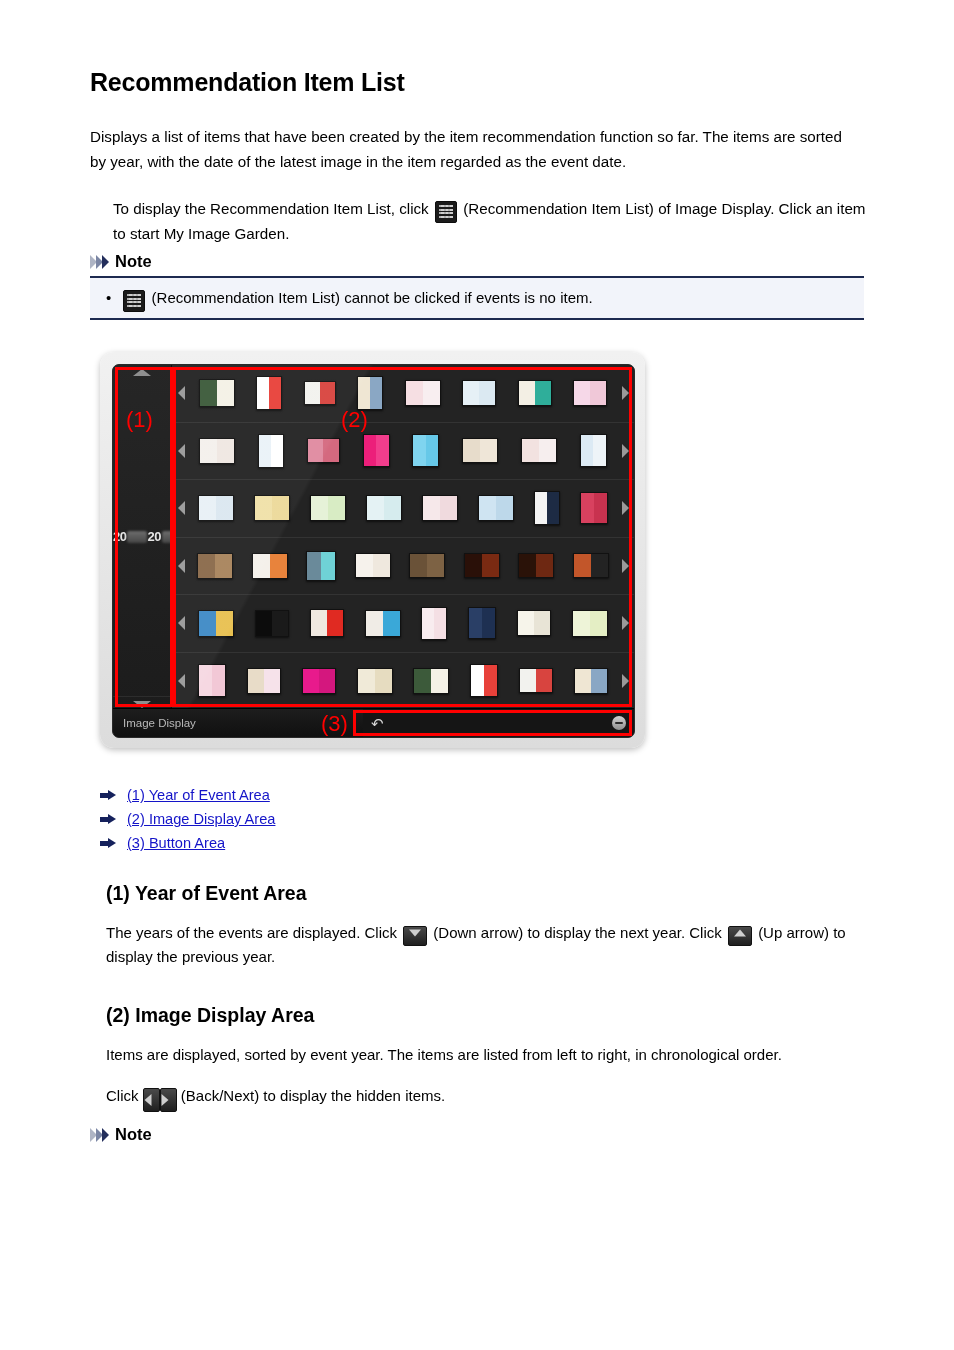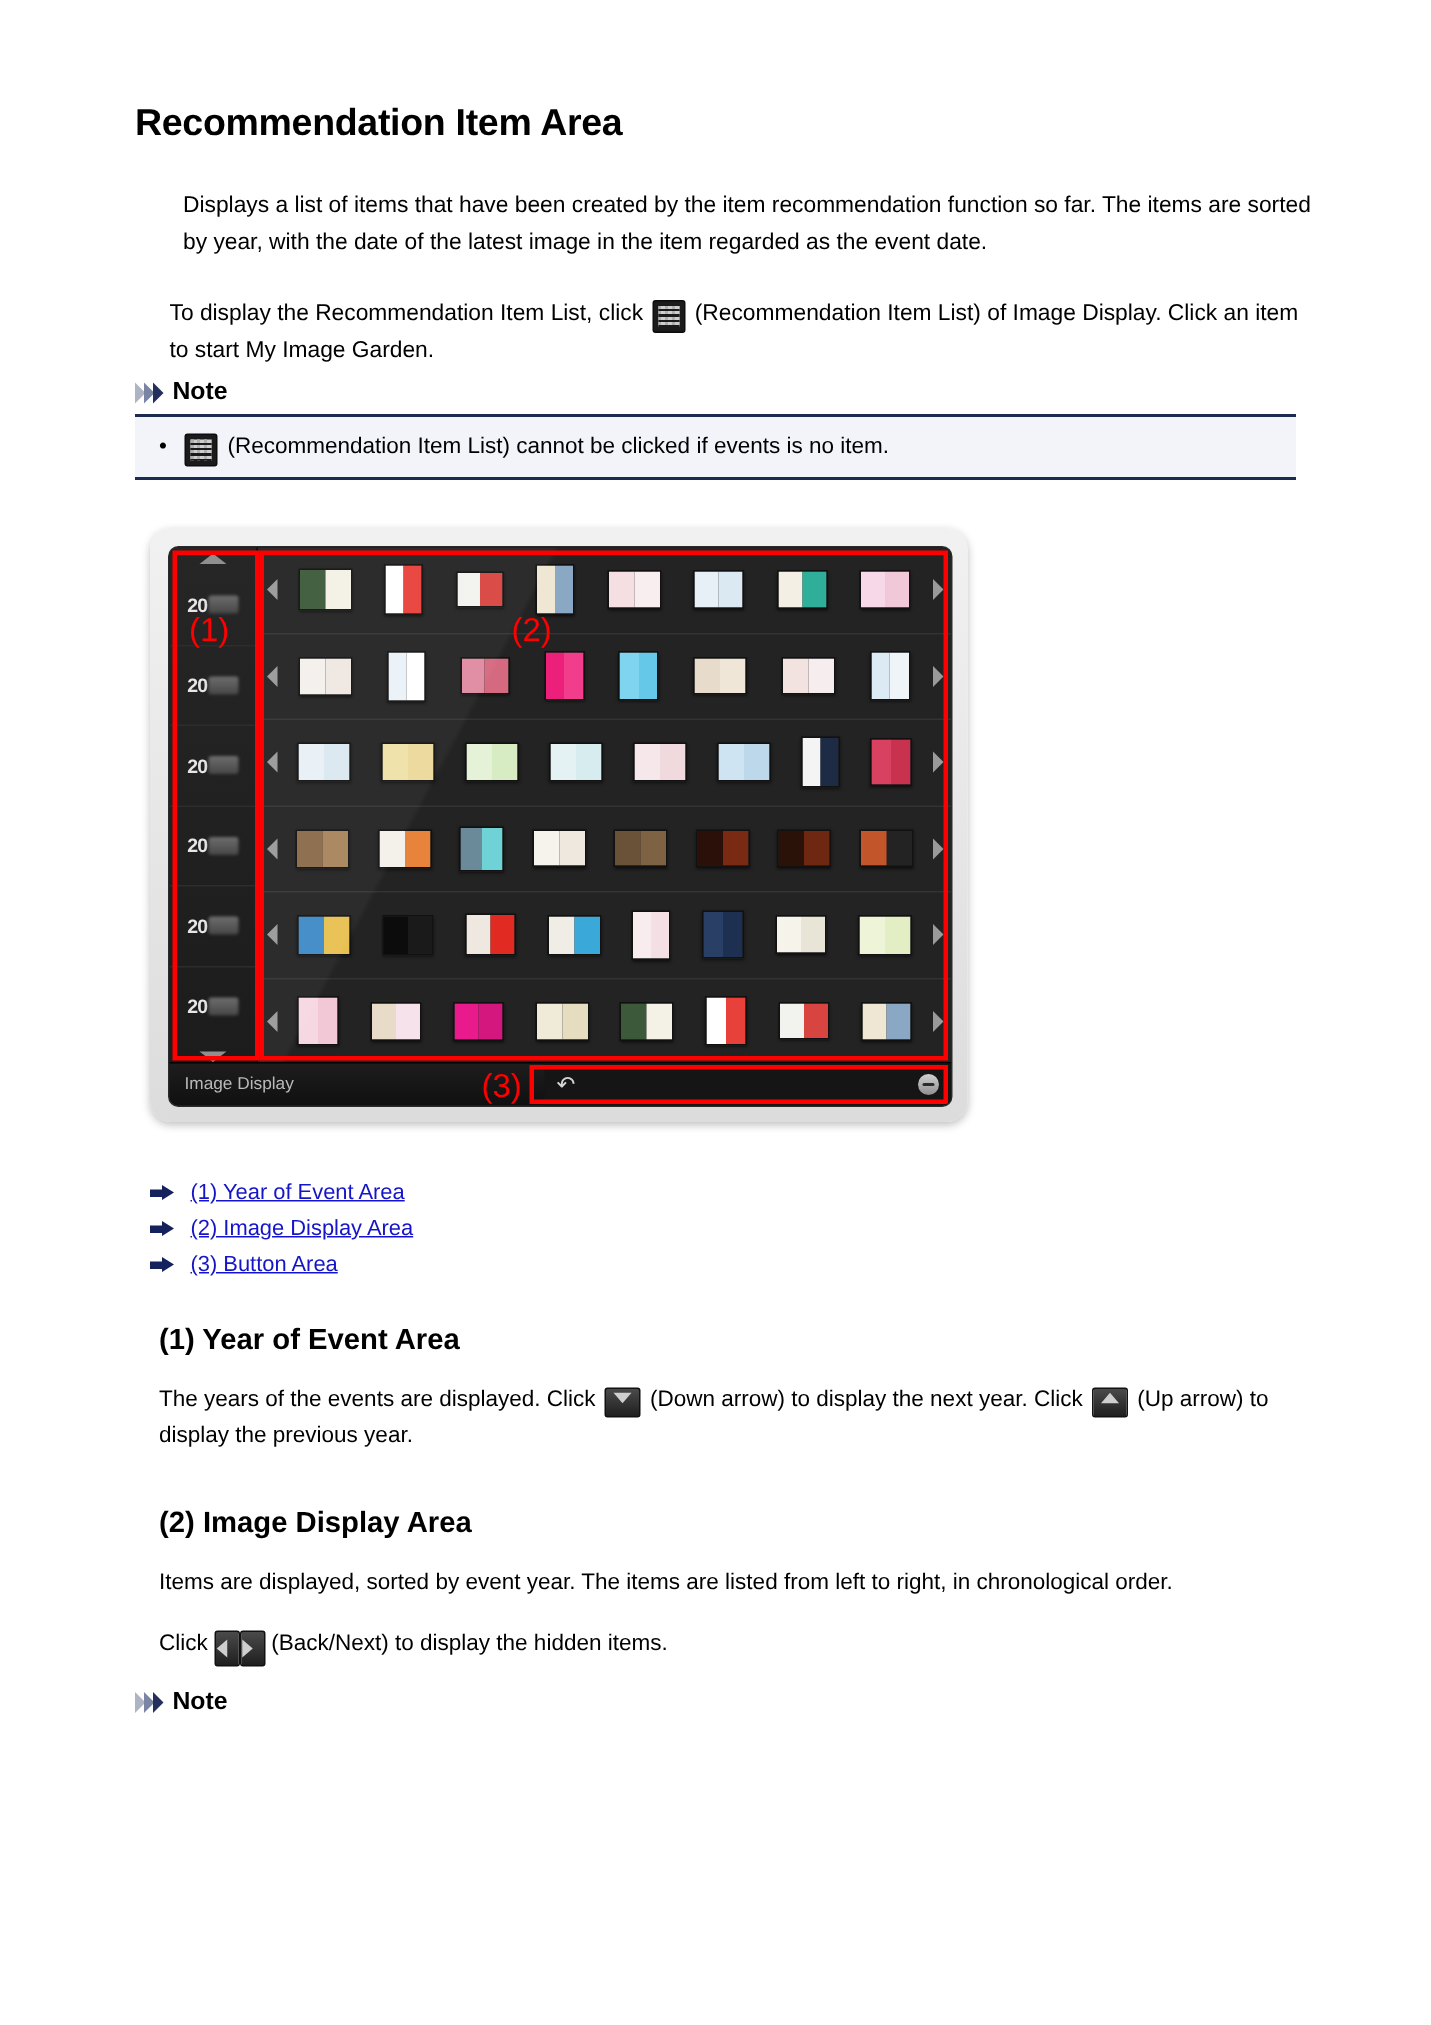"Recommendation Item Area" h1.page-title { text: Area -> List }
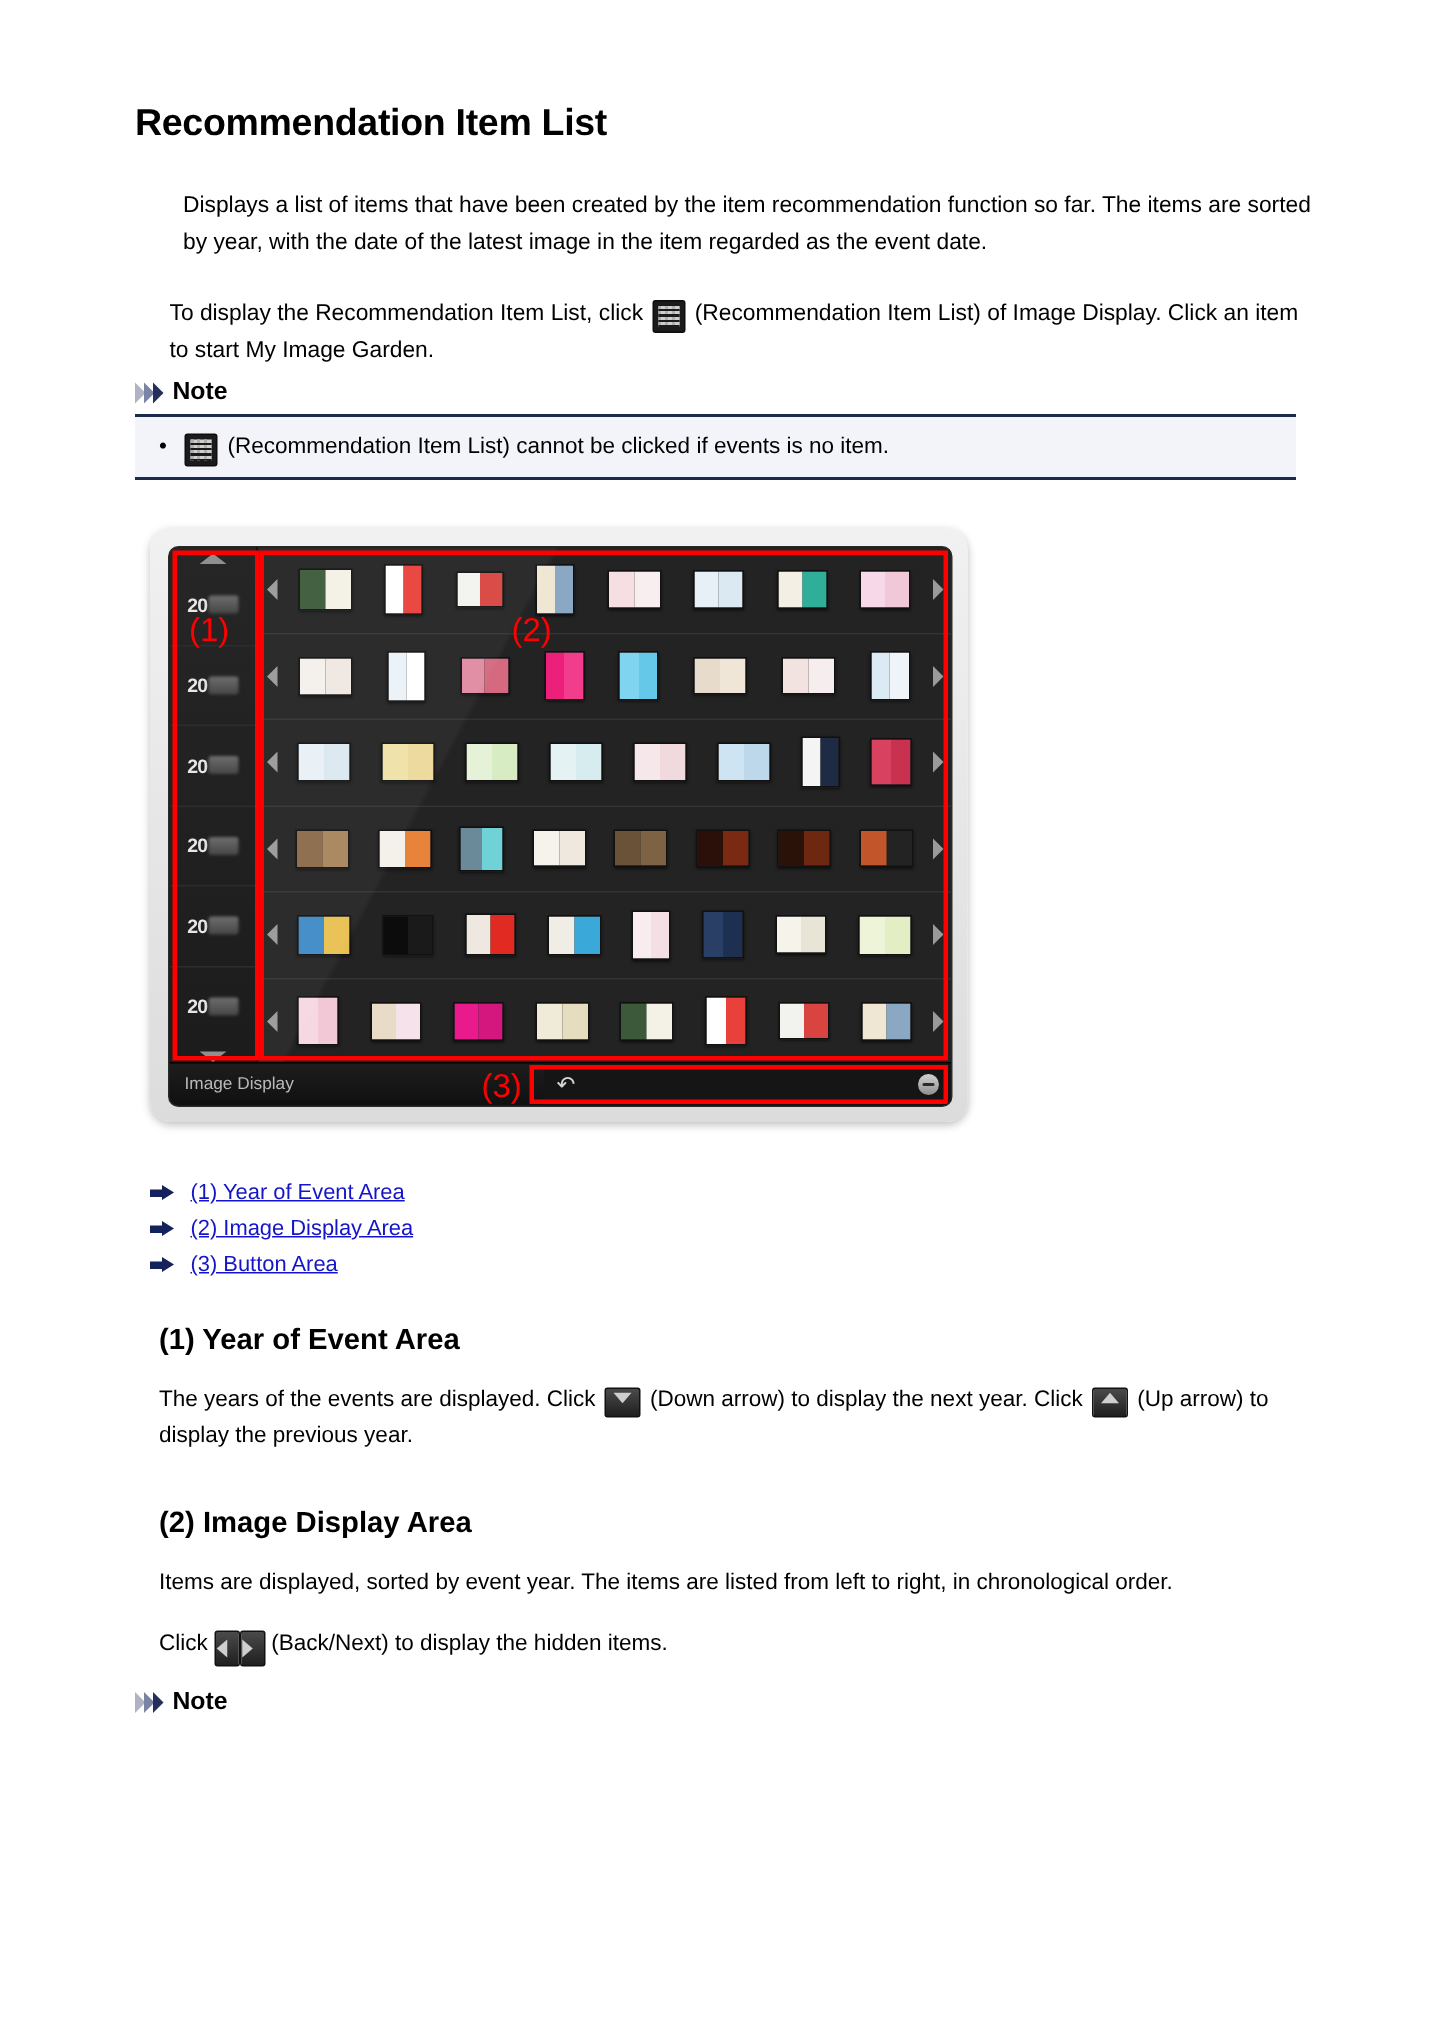"Displays a list of items" .para-intro { margin-left: 32px -> none }
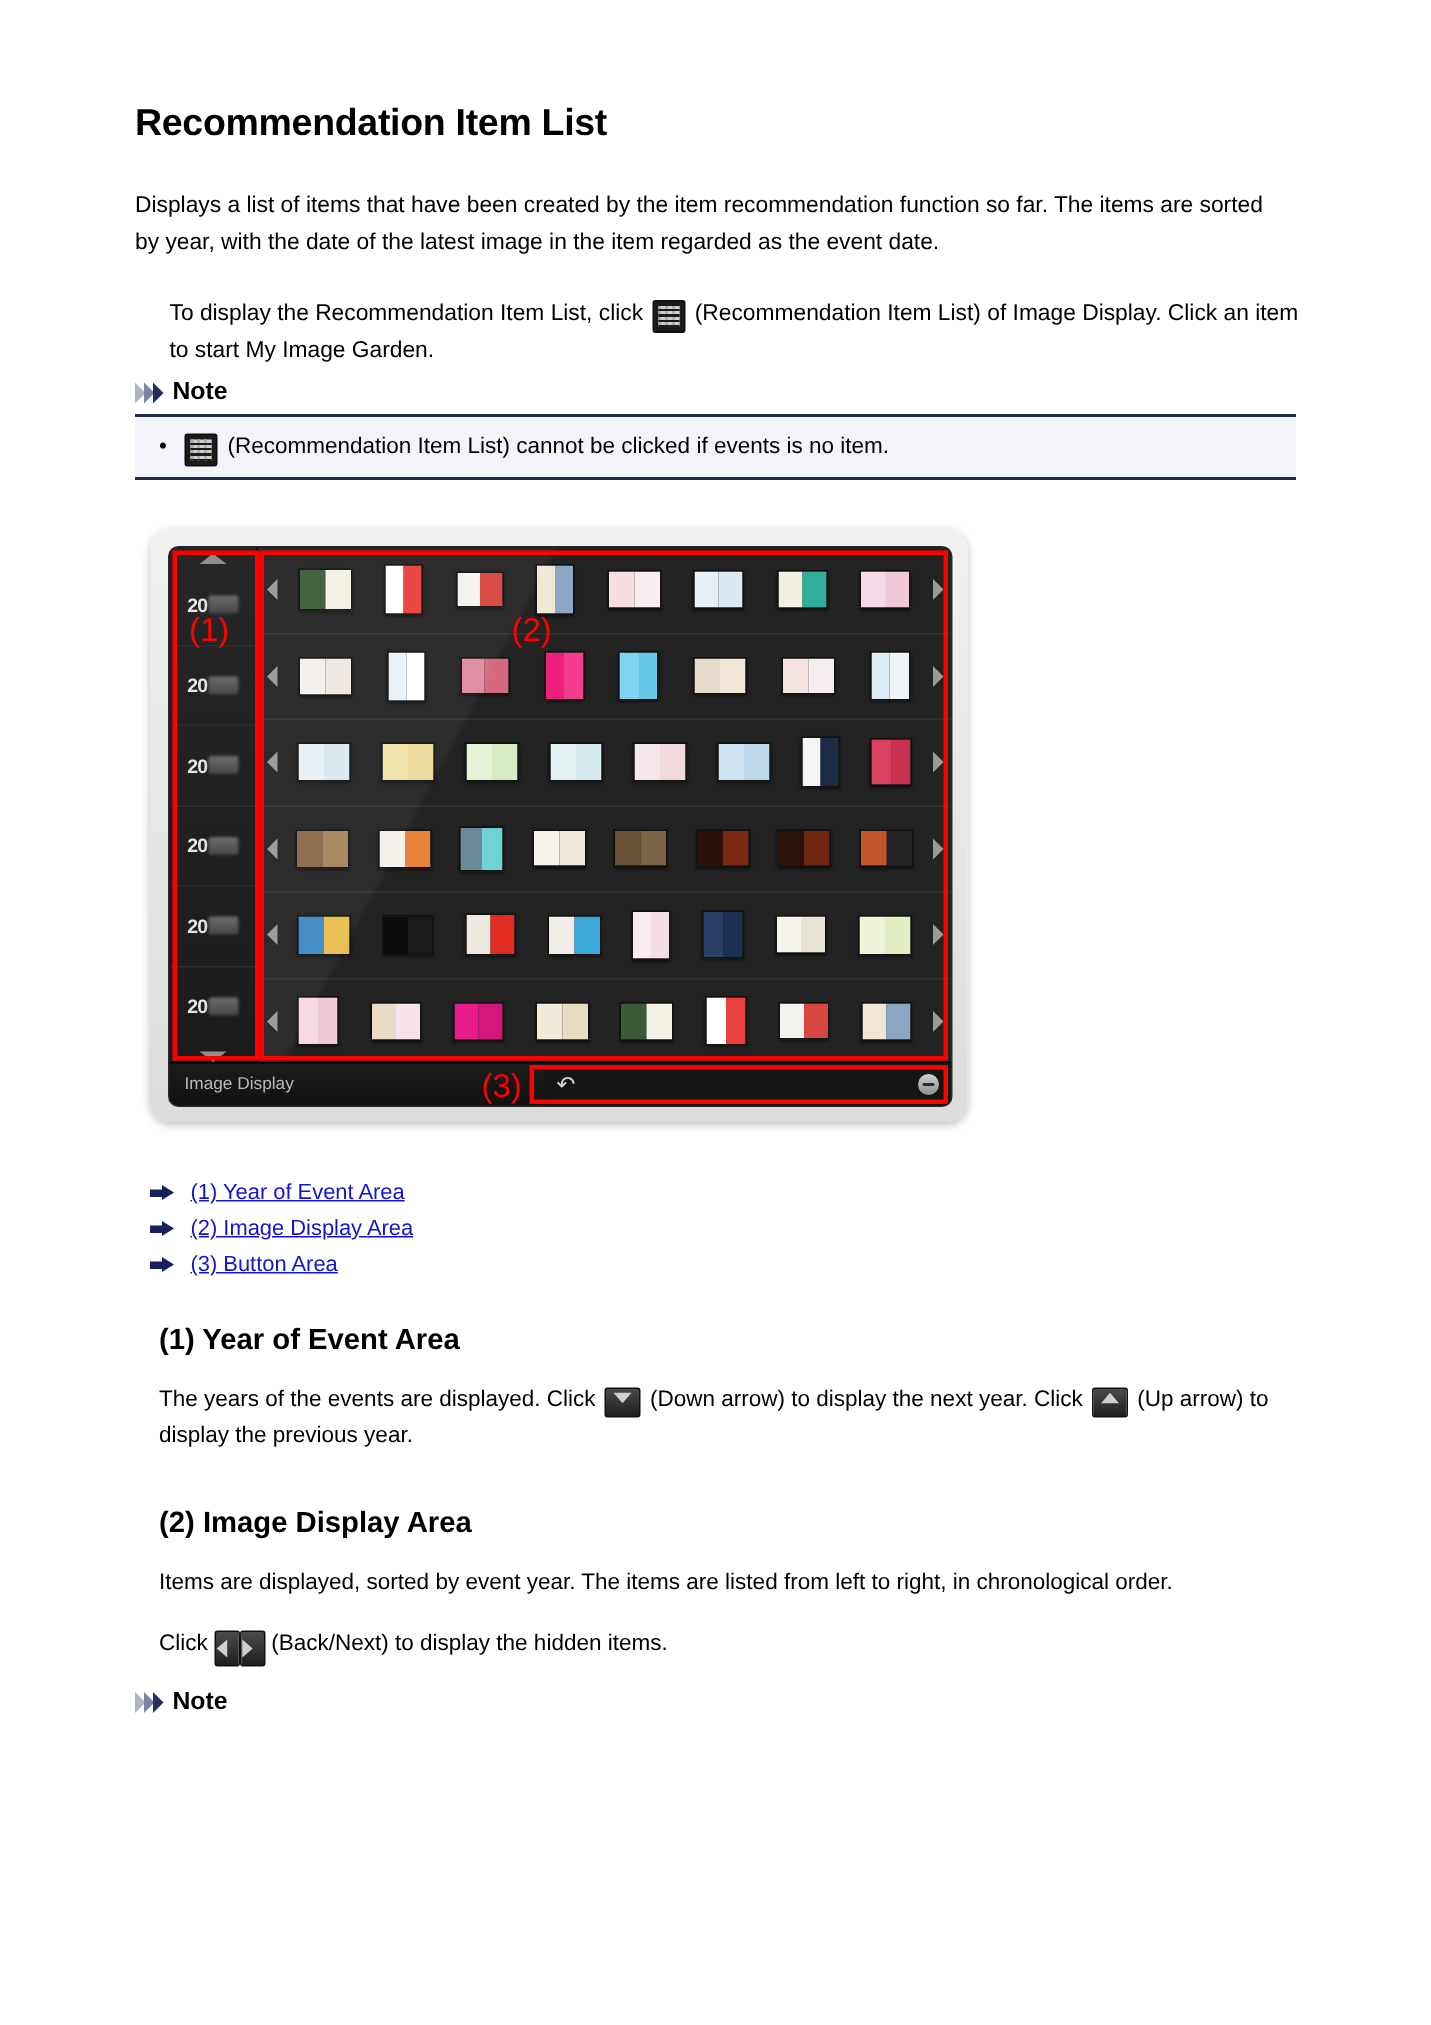"20" .year-list { flex-direction: column -> row }
